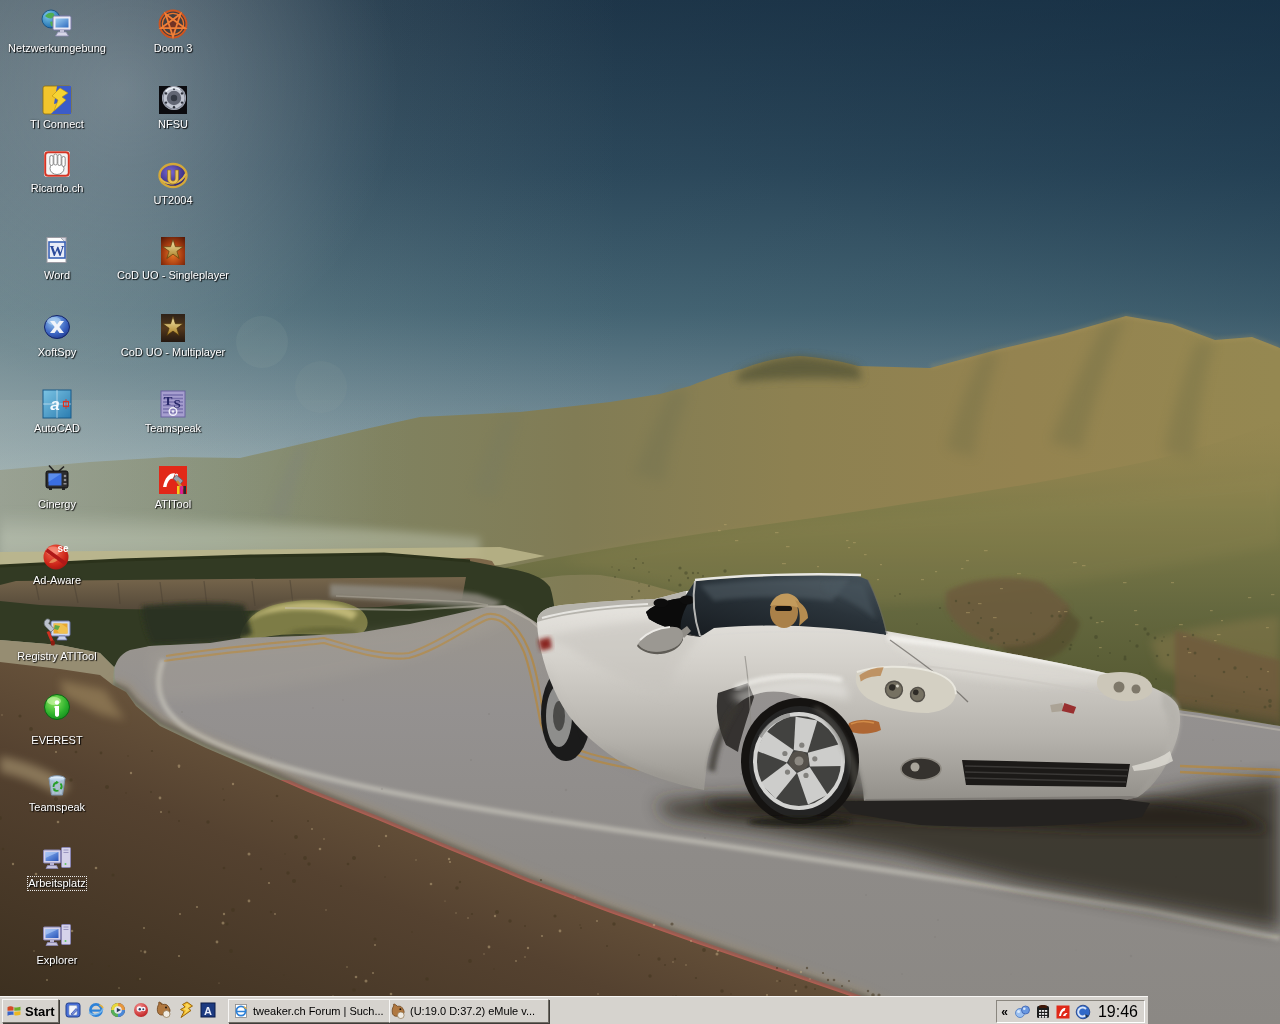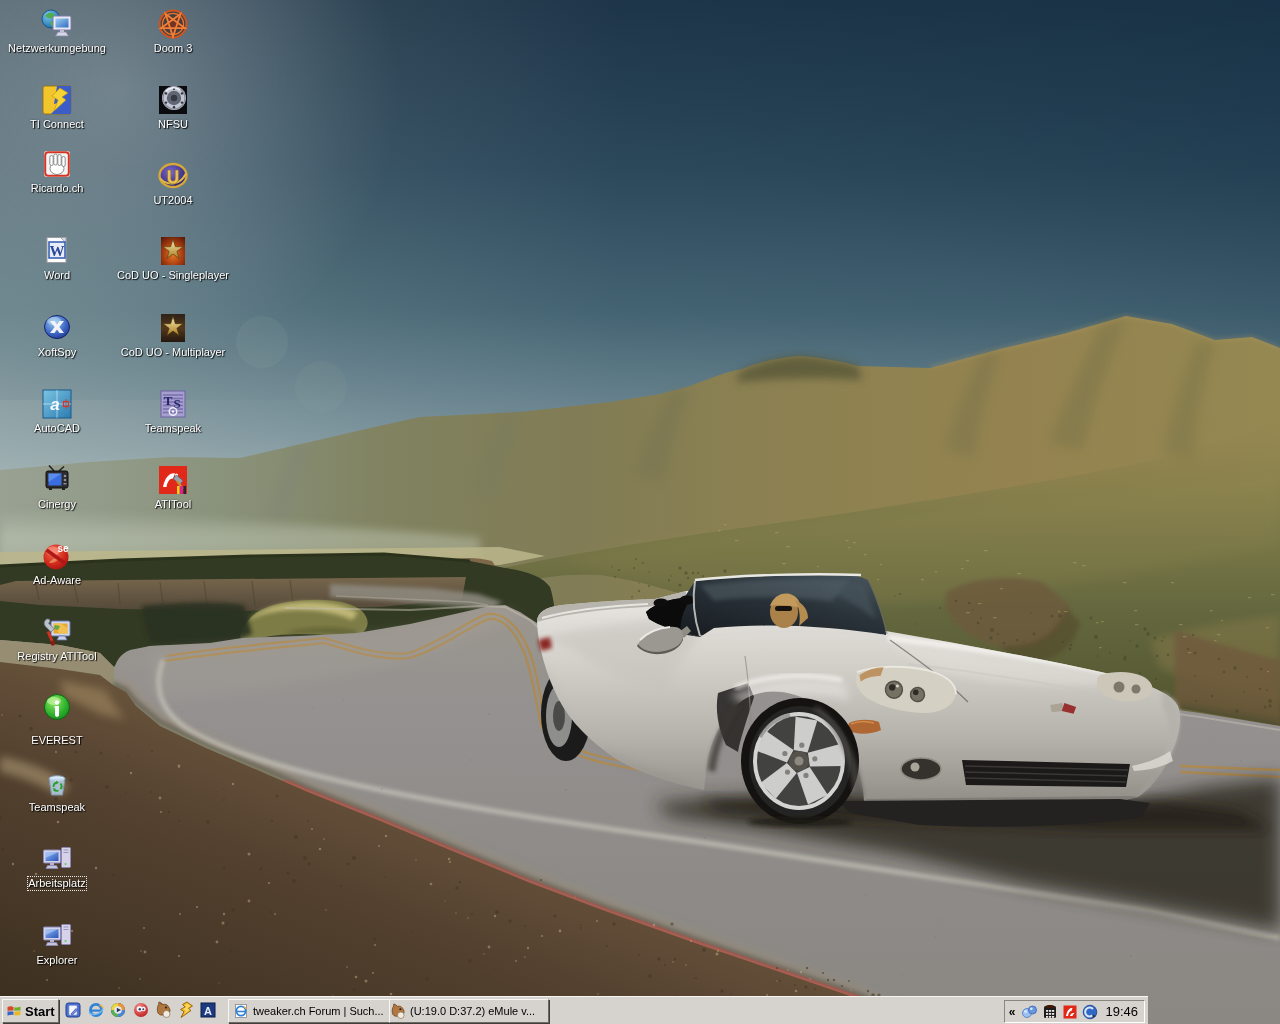"19:46" span { font-size: 13px -> 16px }
